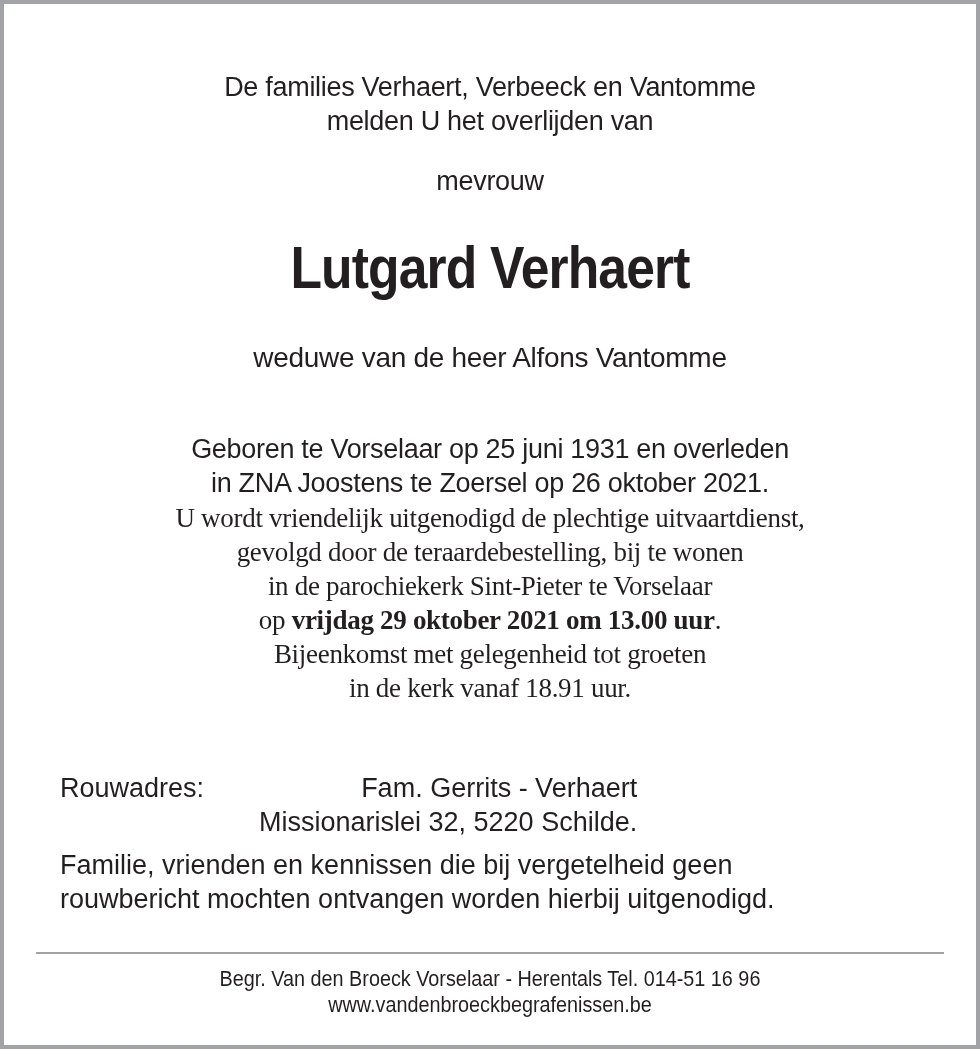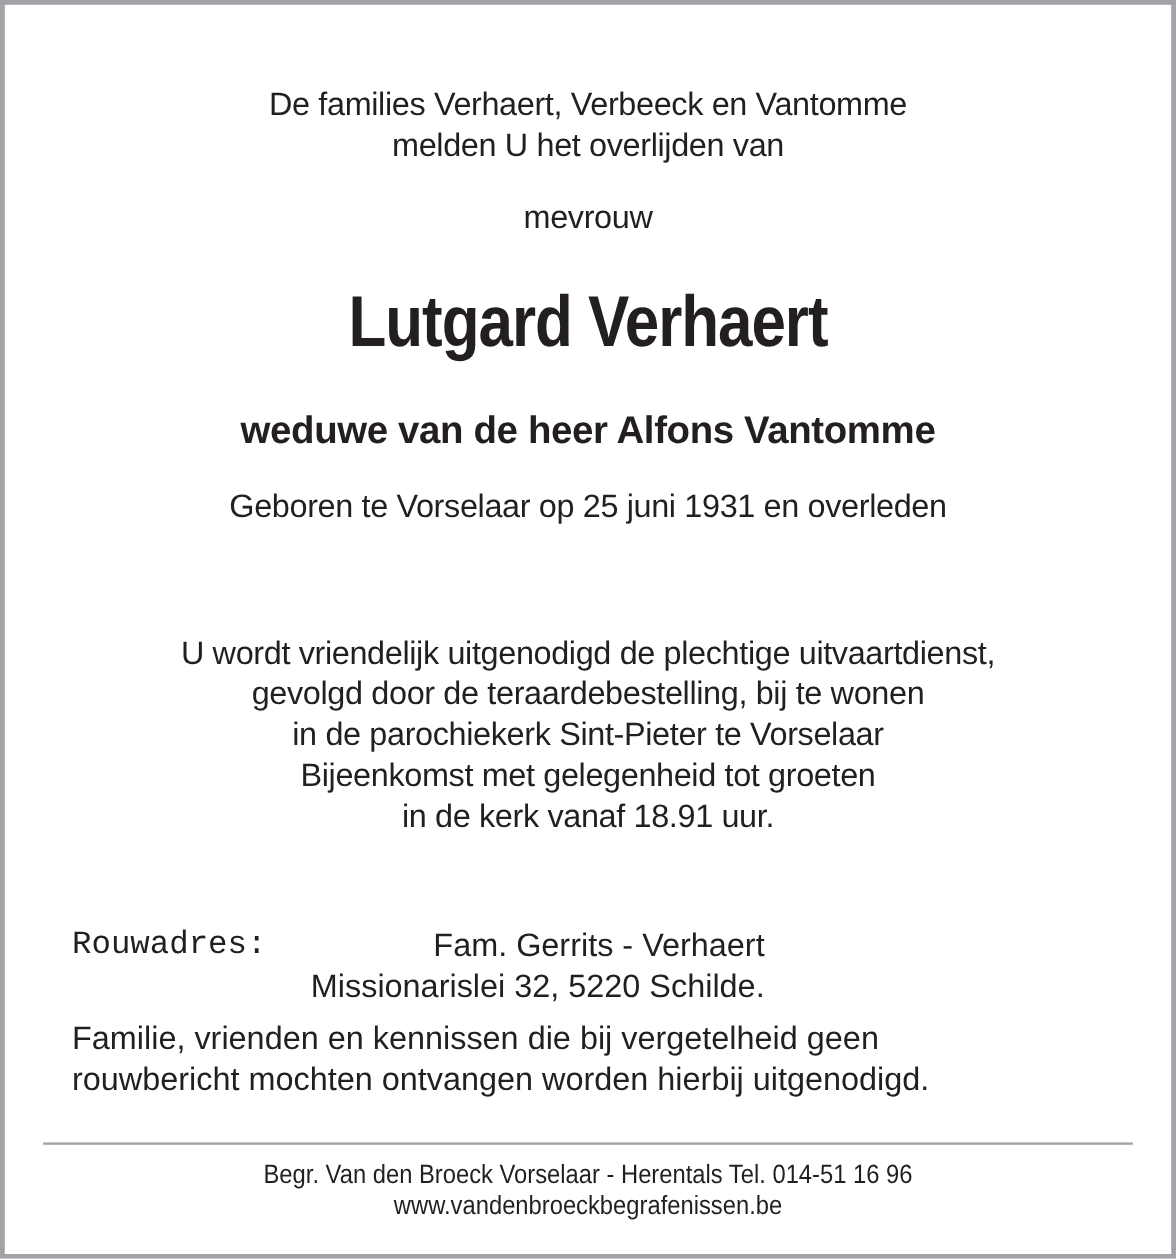"weduwe van de heer Alfons" .widow { font-size: 32px -> 28px; font-weight: bold -> normal }
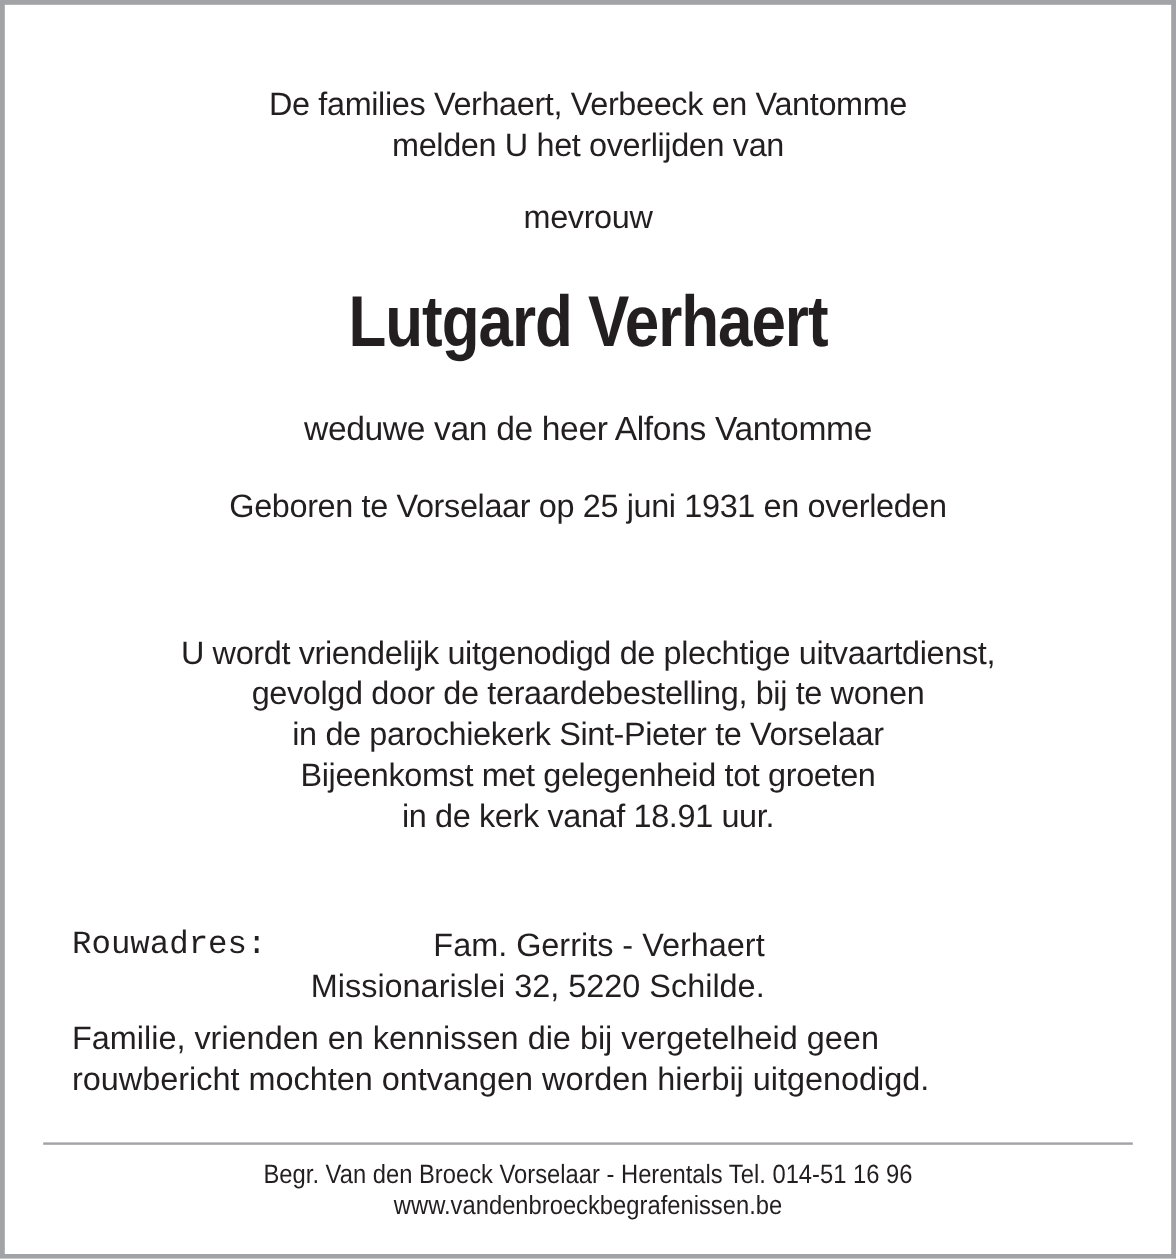"Geboren te Vorselaar op 25" .born { top: 405px -> 432px }
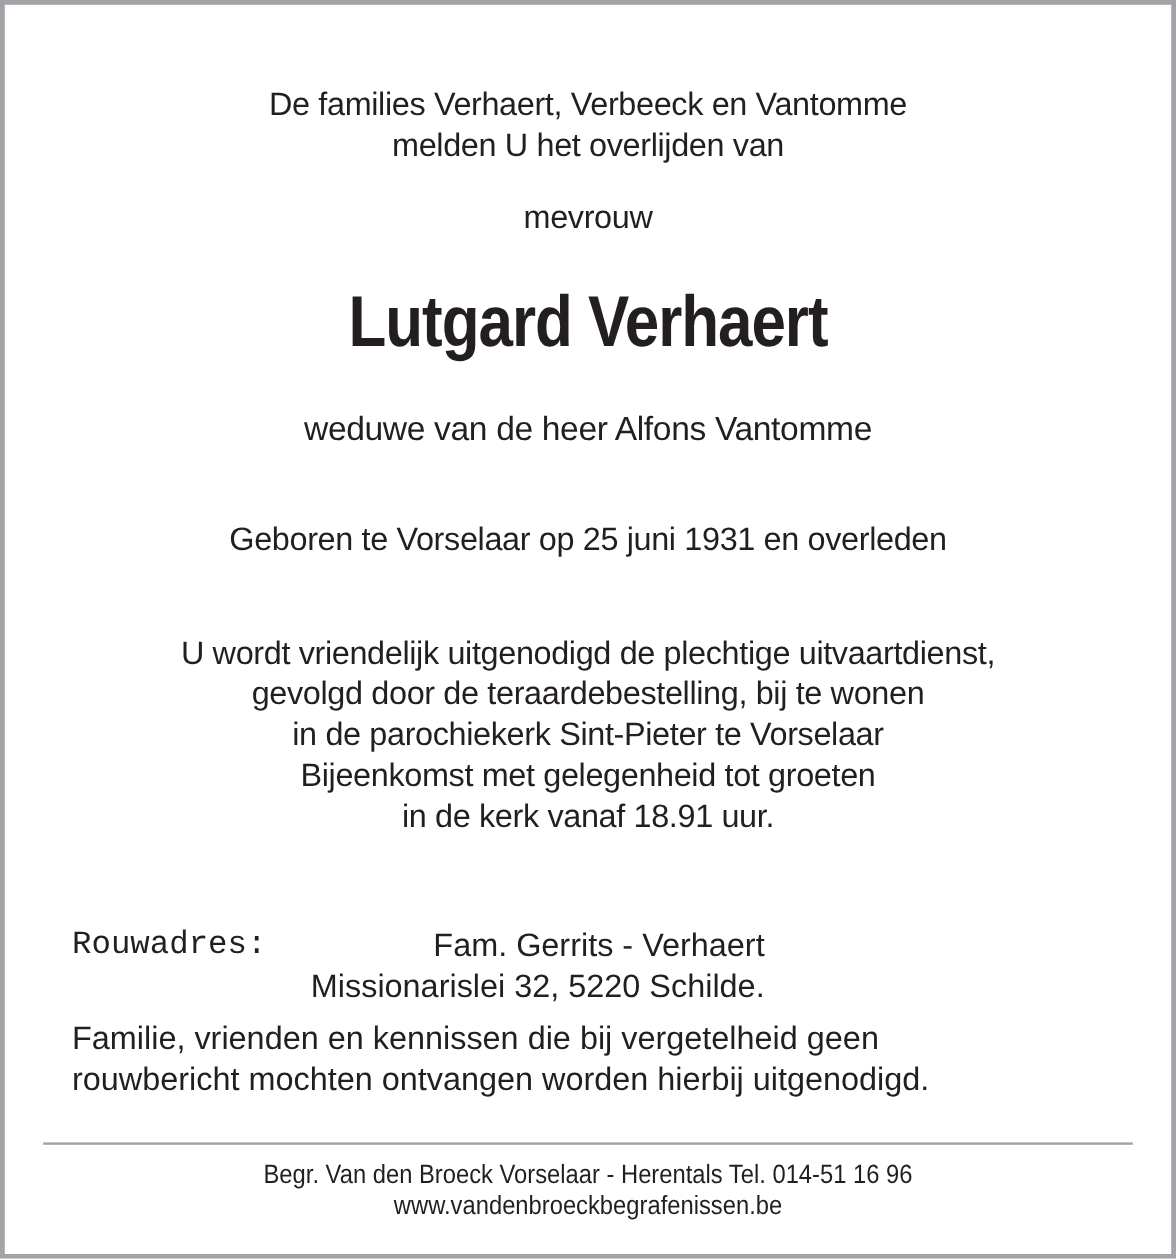"in ZNA Joostens te Zoersel" div { html: none -> <div>in ZNA Joostens te Zoersel op 26 oktober 2021.</div> }
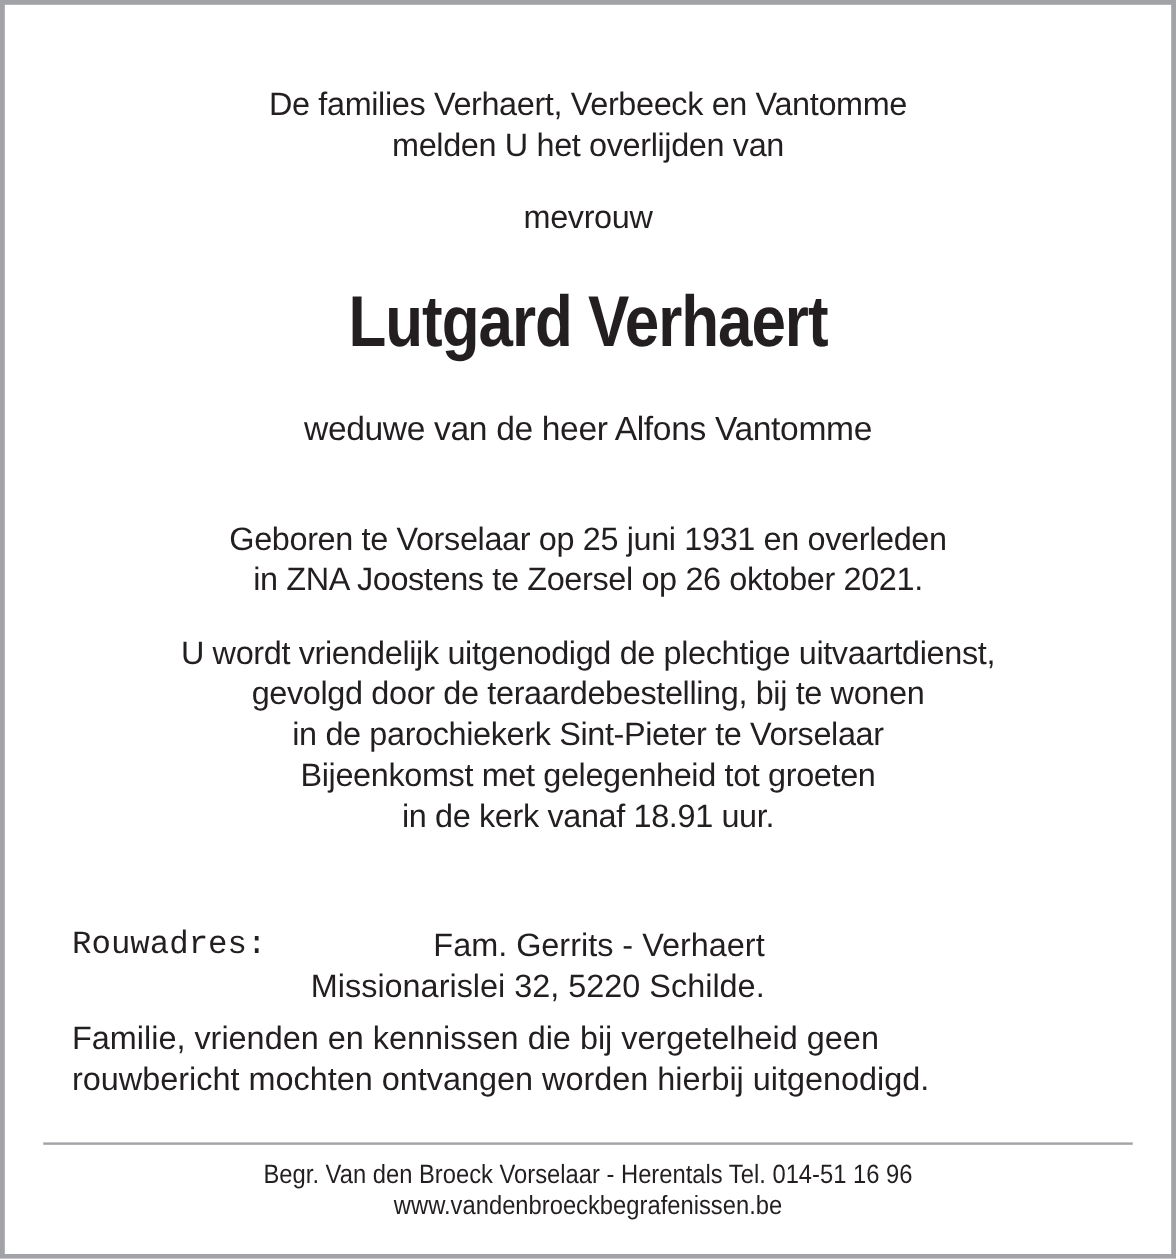"U wordt vriendelijk uitgenodigd de" .invite { font-family: none -> Liberation Serif, serif; top: 527px -> 501px }
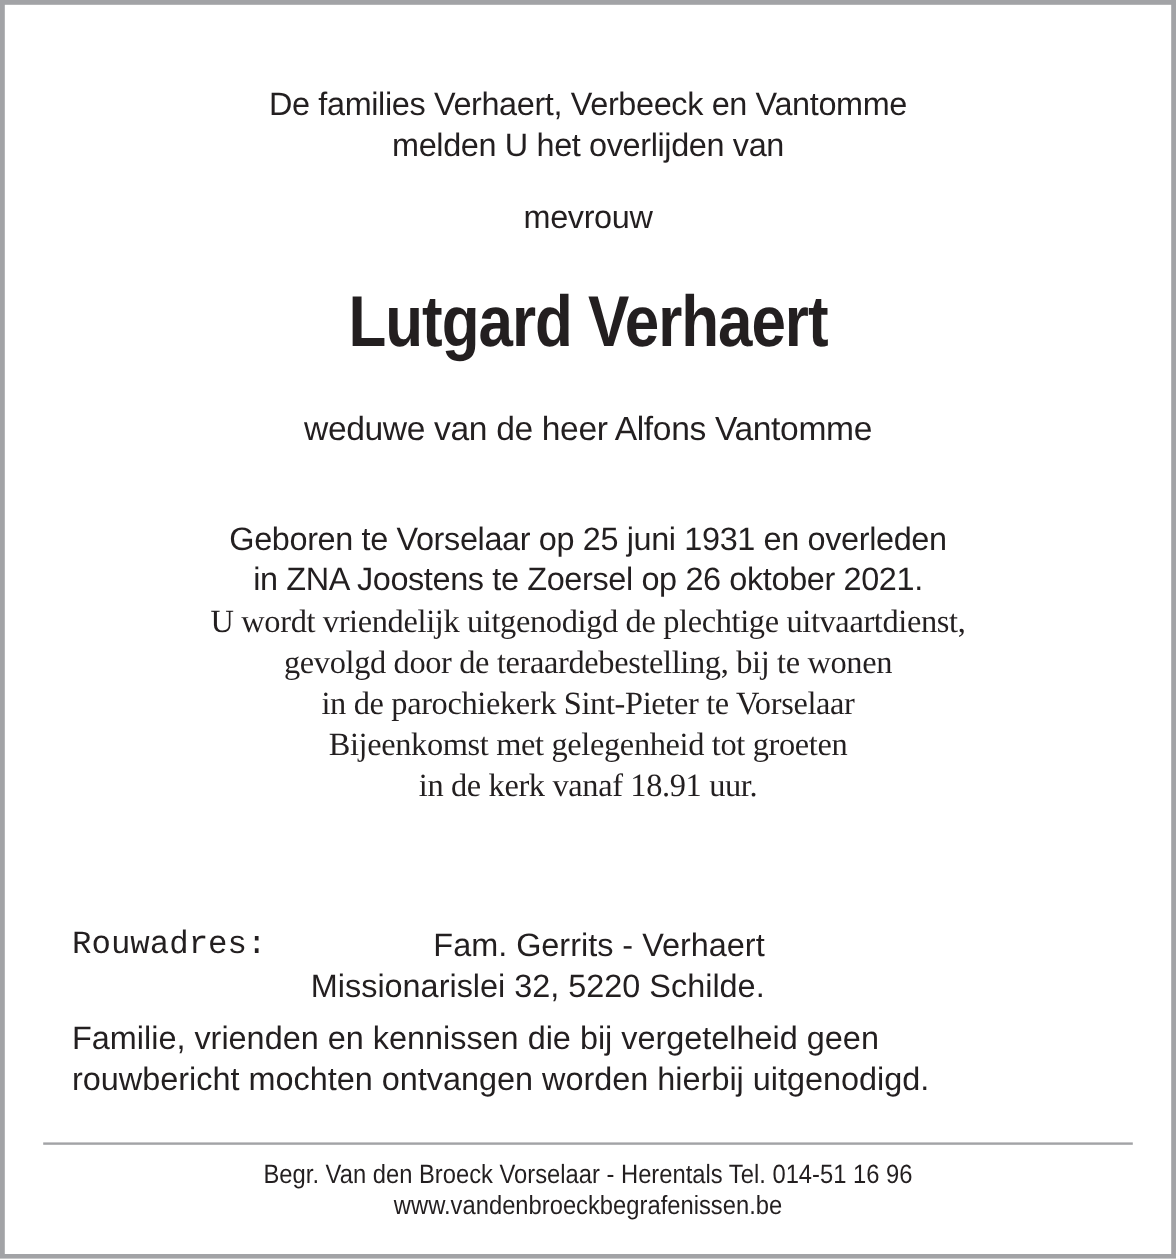"op vrijdag 29 oktober 2021" div { html: none -> <div><span>op </span><b>vrijdag 29 oktober 2021 om 13.00 uur</b><span>.</span></div> }
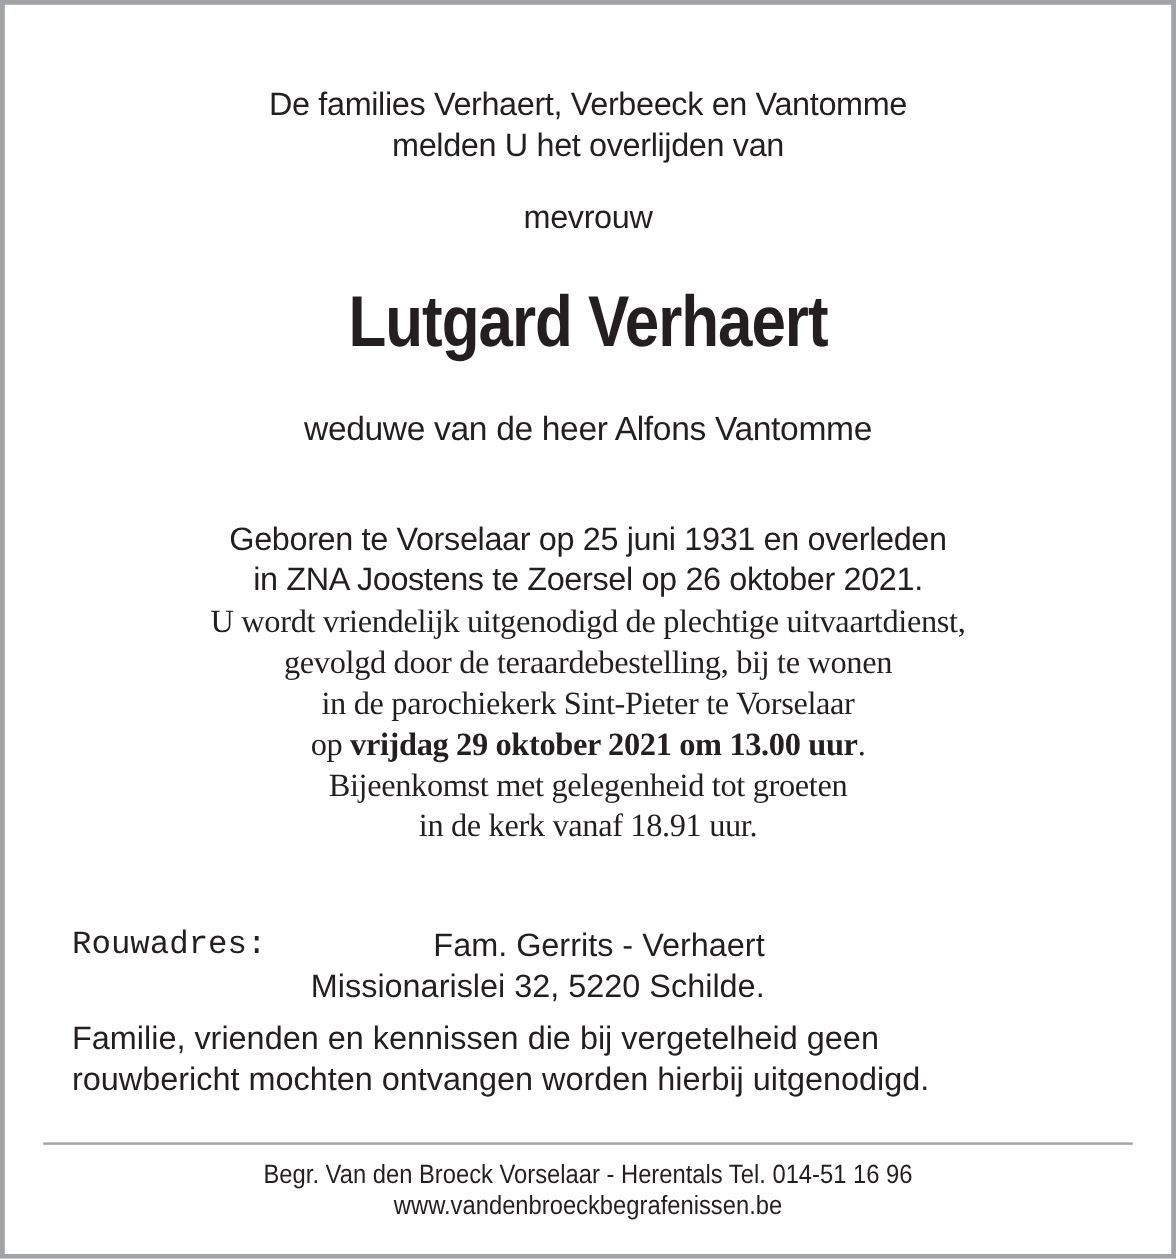"Rouwadres:" .addr .lbl { font-family: Liberation Mono, monospace -> none }
